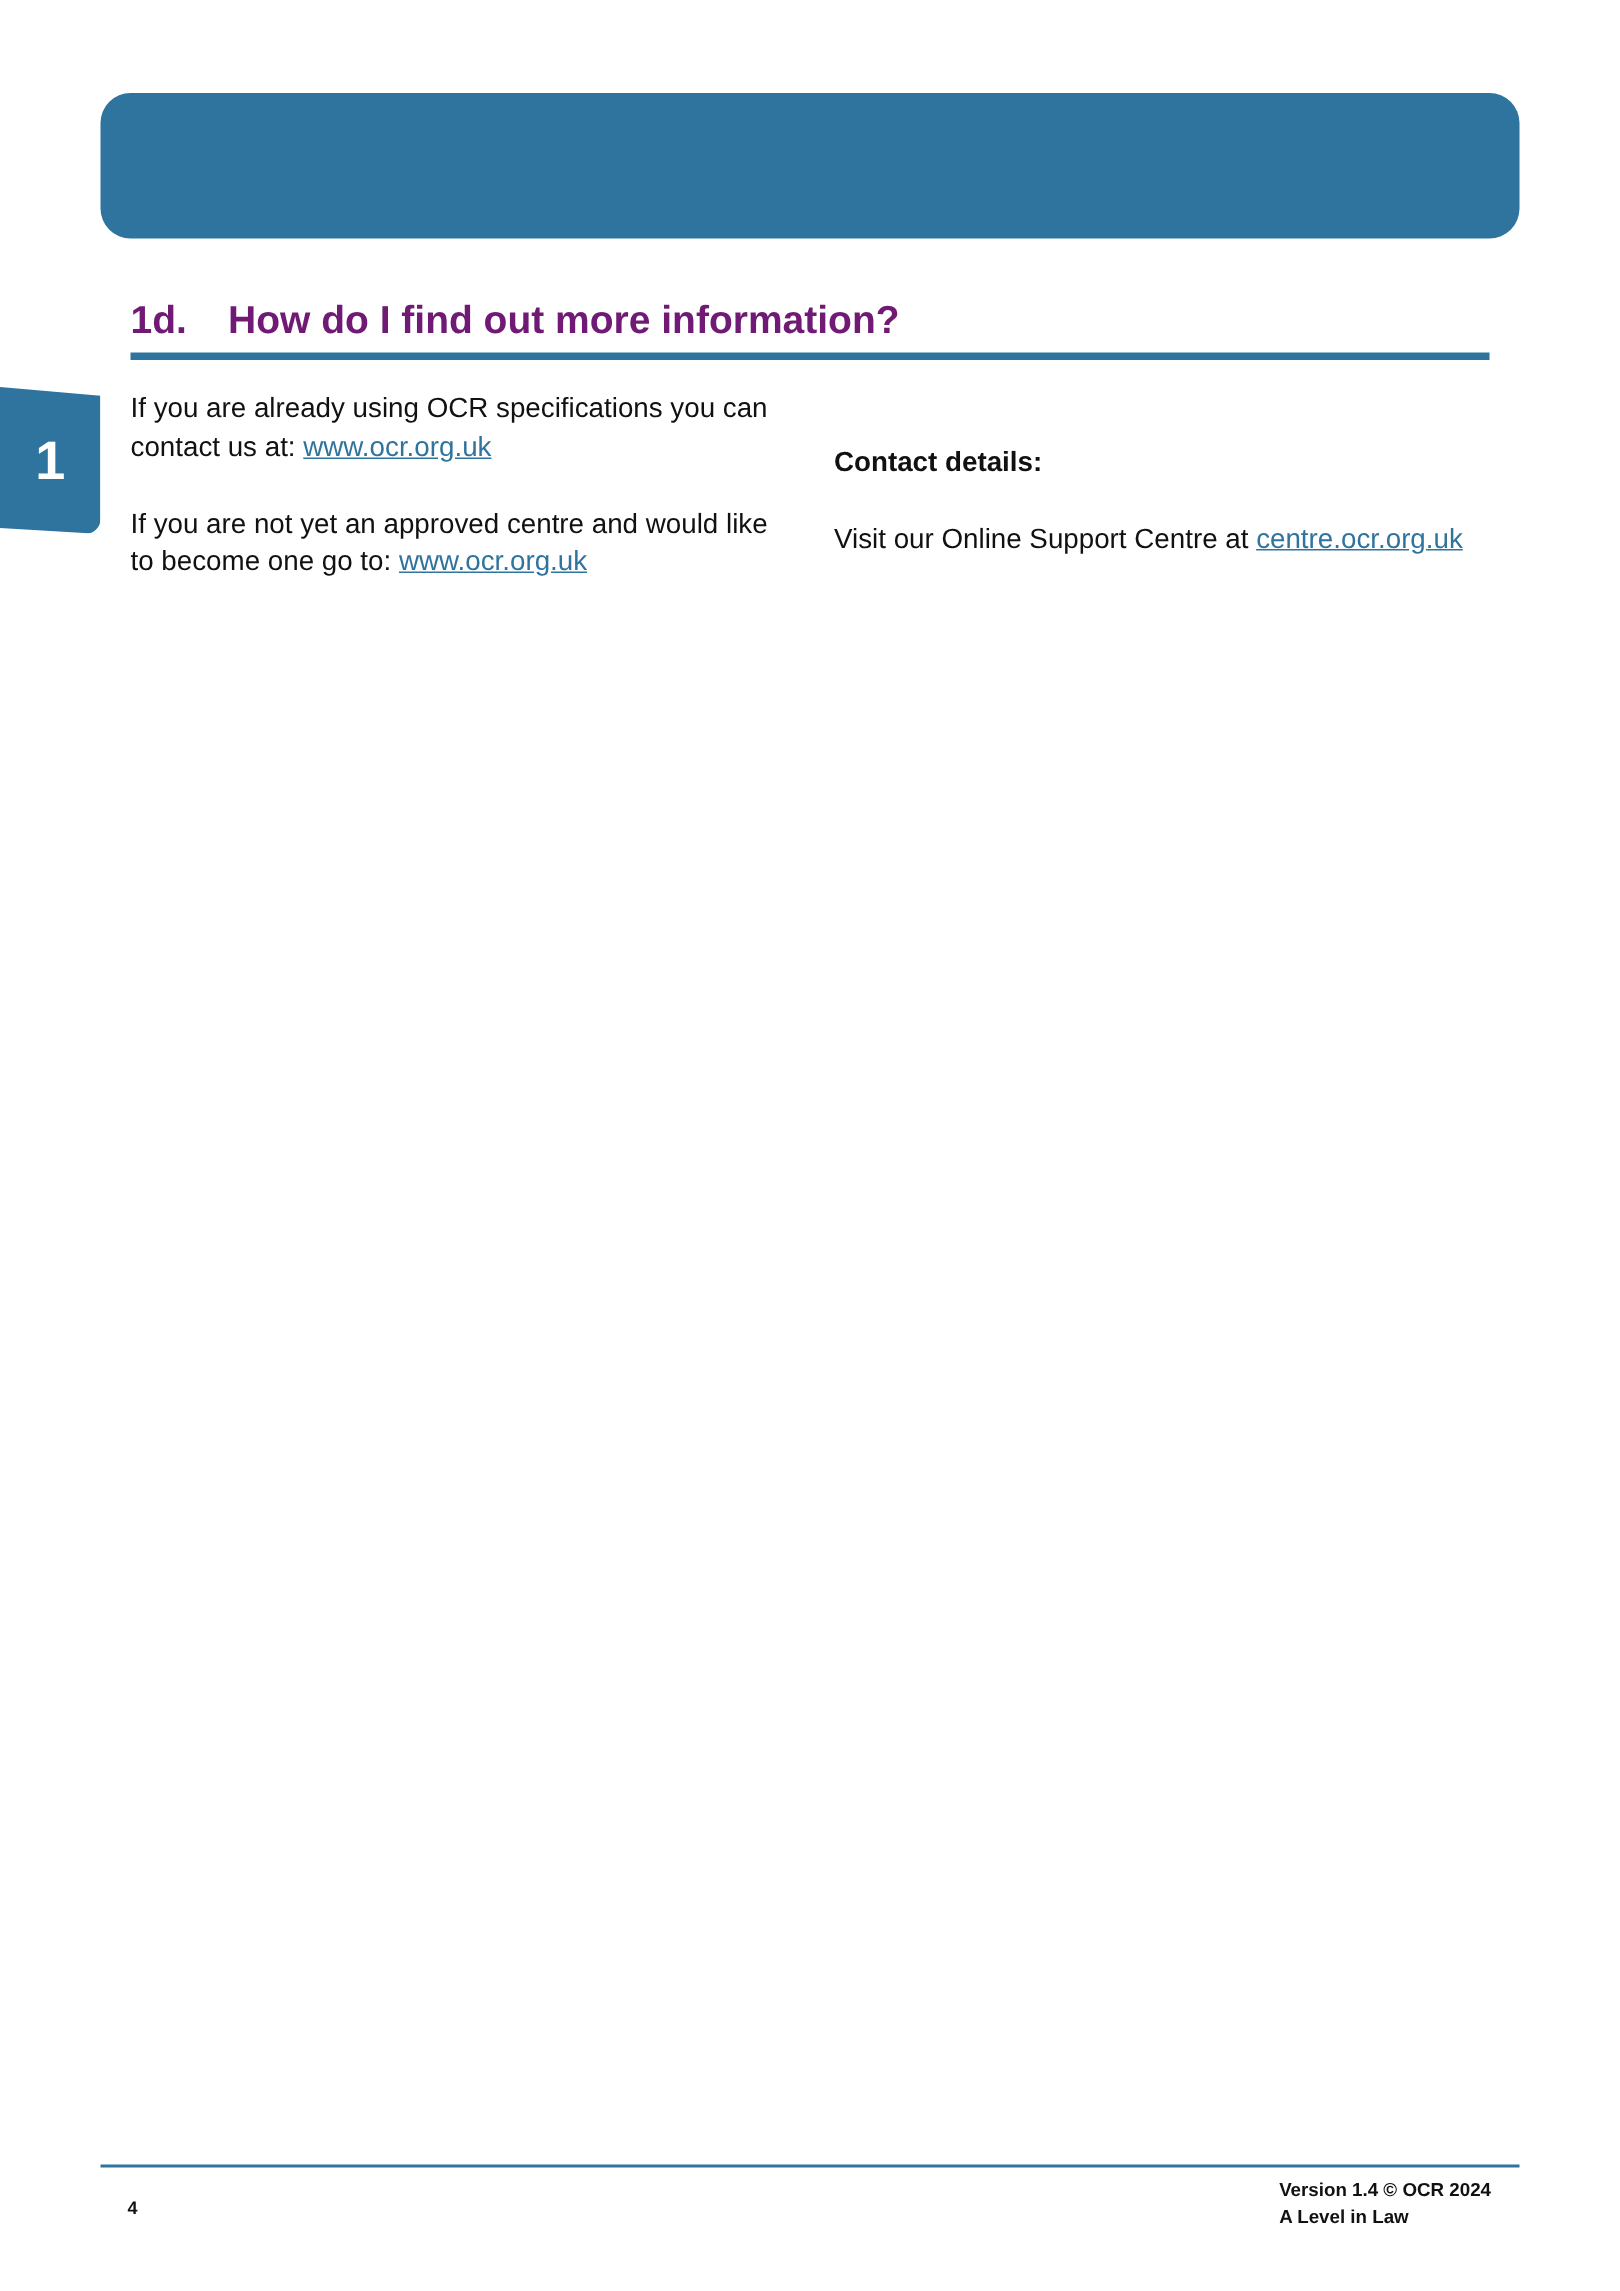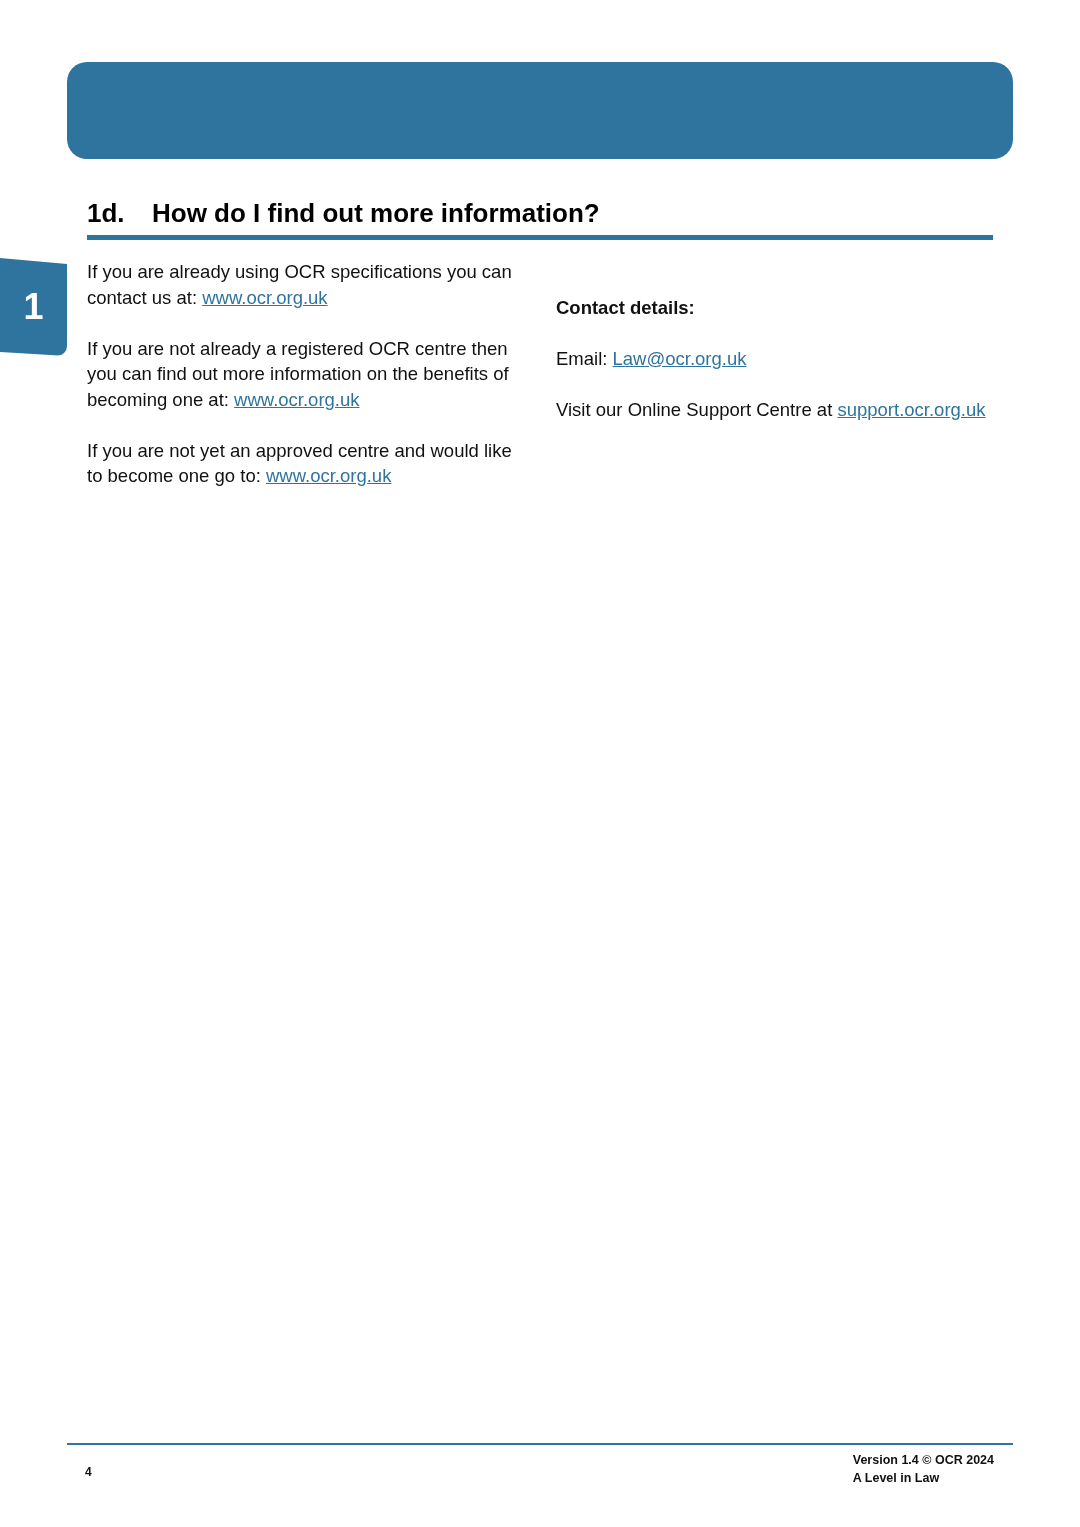"1d. How do I find" .heading { color: #000000 -> #701a75 }
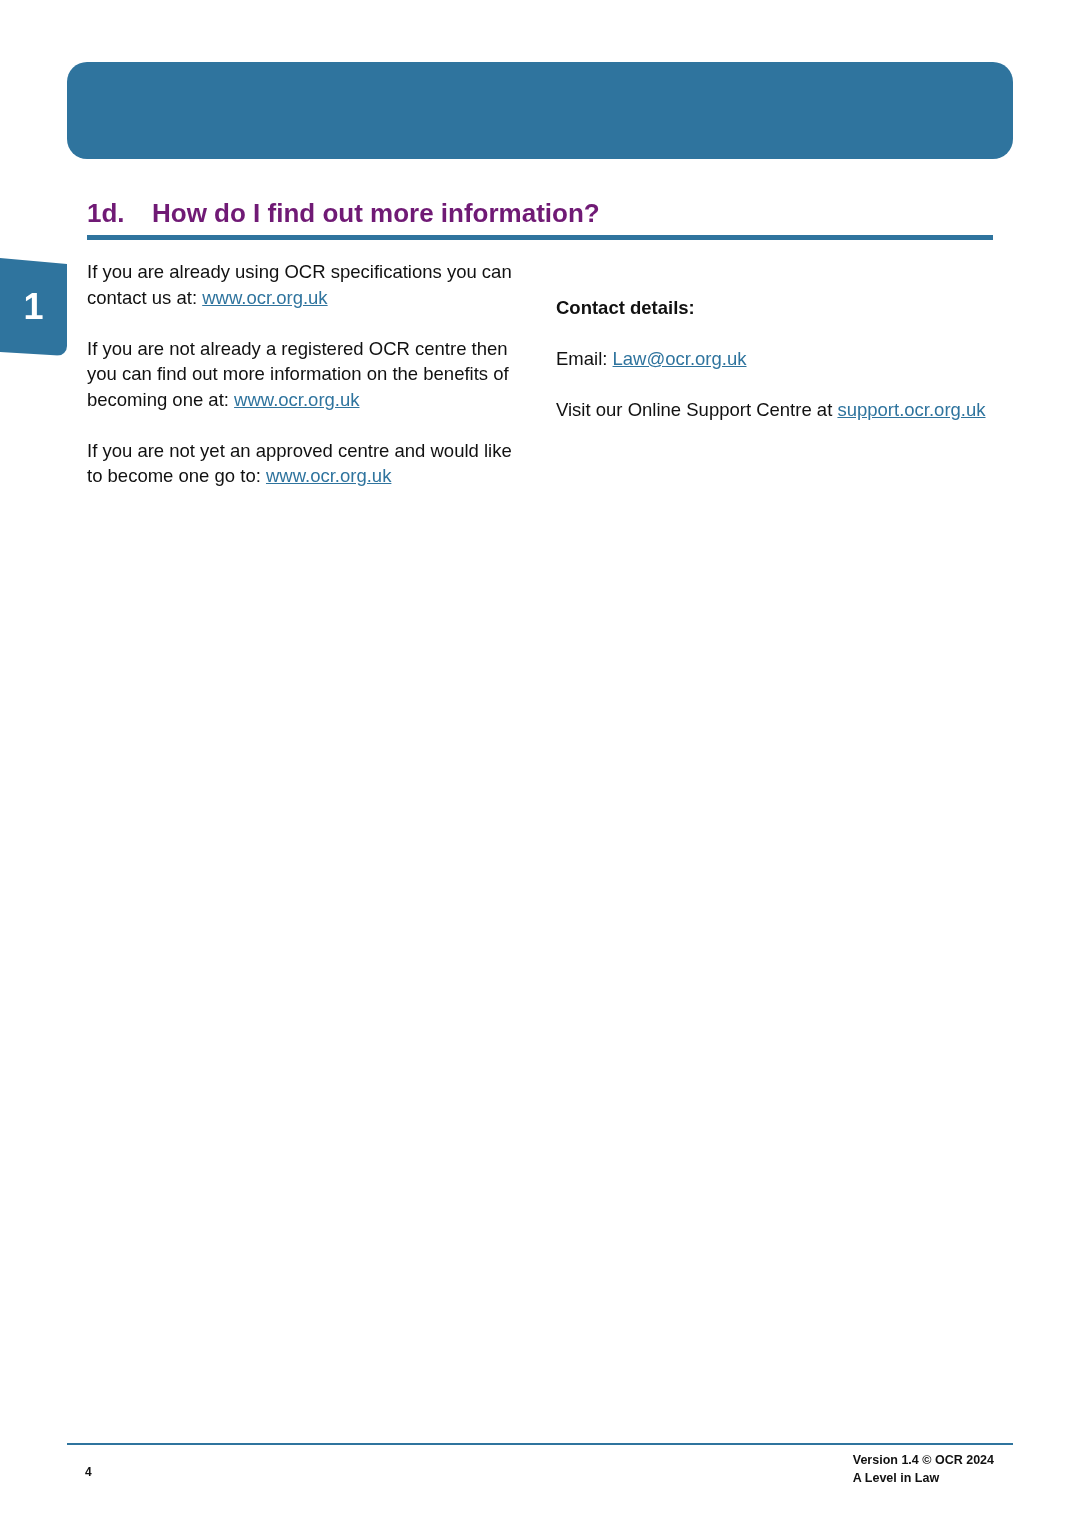"If you are not already" p { html: <p> <span>If you are not already a registered OCR centre then you can find out more information on the benefits of becoming one at: </span><a>www.ocr.org.uk</a> </p> -> none }
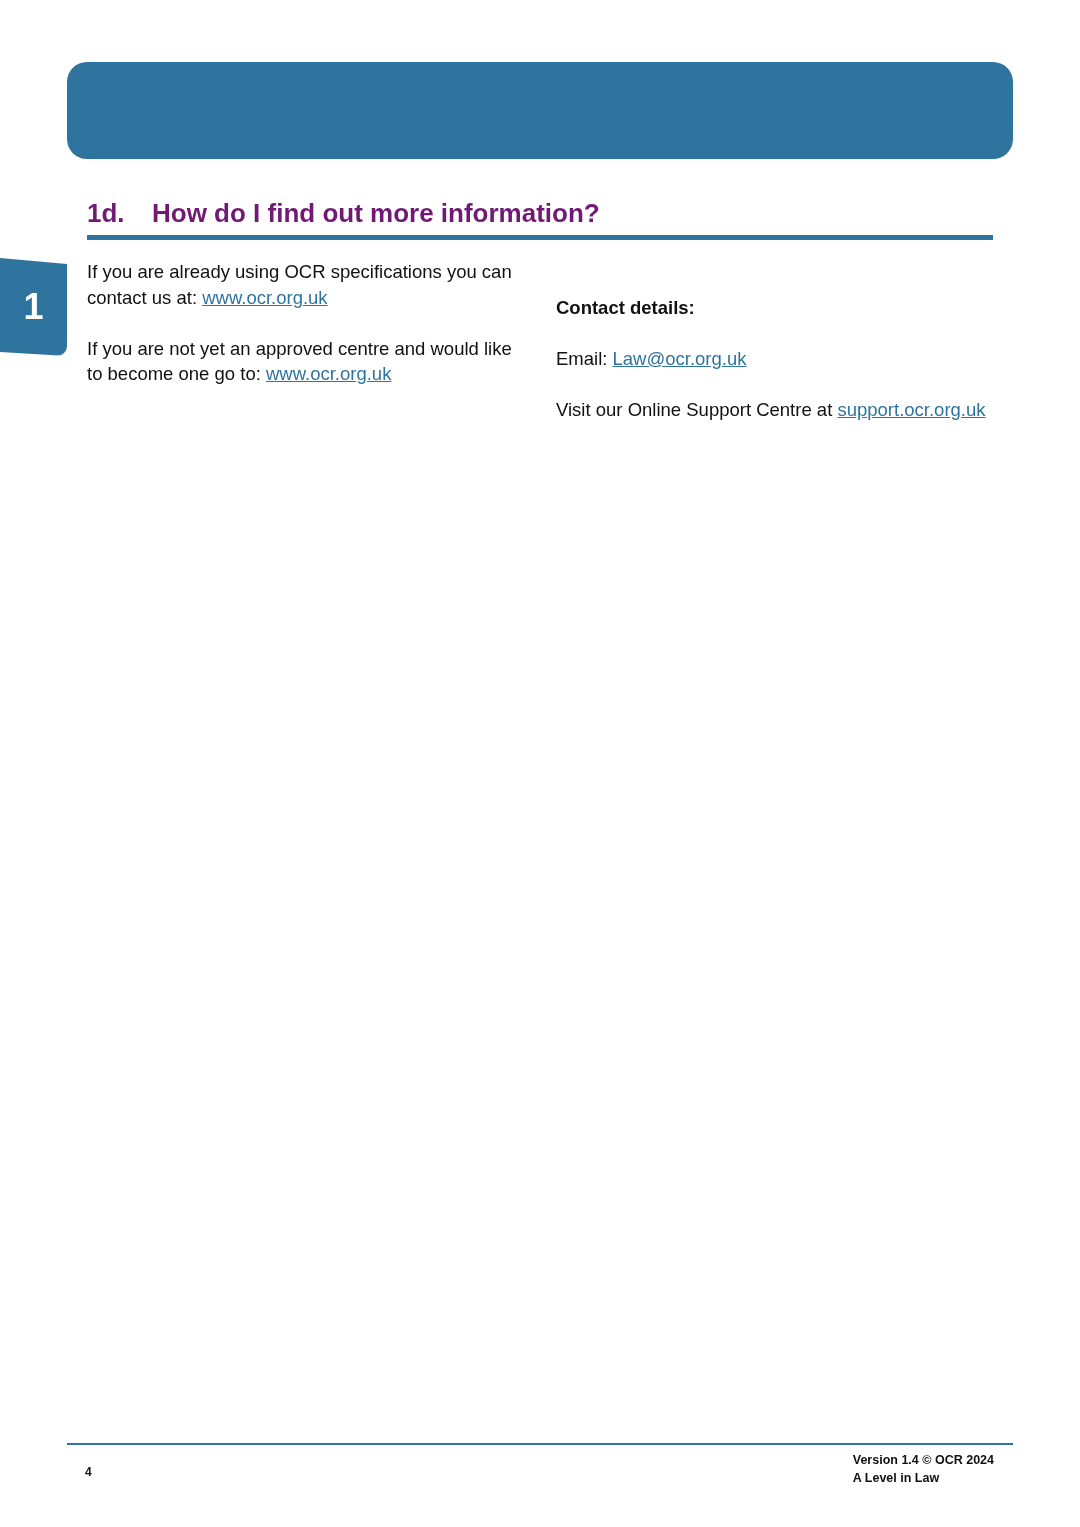"Email: Law@ocr.org.uk" p { html: <p> <span>Email: </span><a>Law@ocr.org.uk</a> </p> -> none }
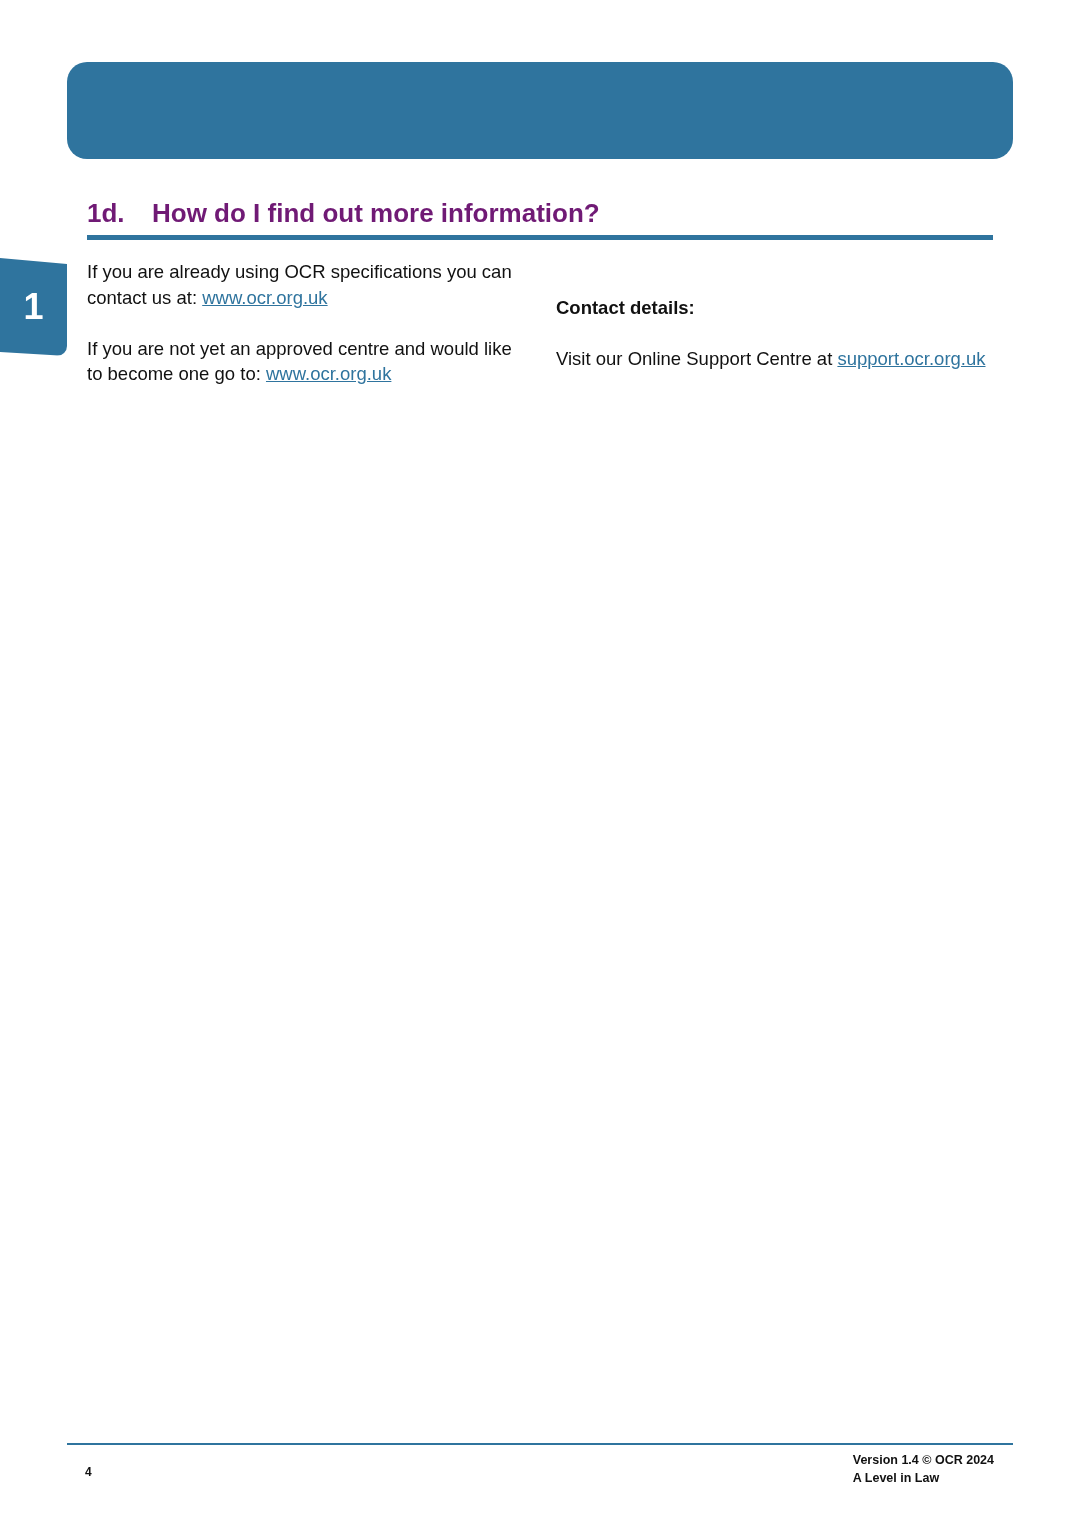"support.ocr.org.uk" a { text: support.ocr.org.uk -> centre.ocr.org.uk }
